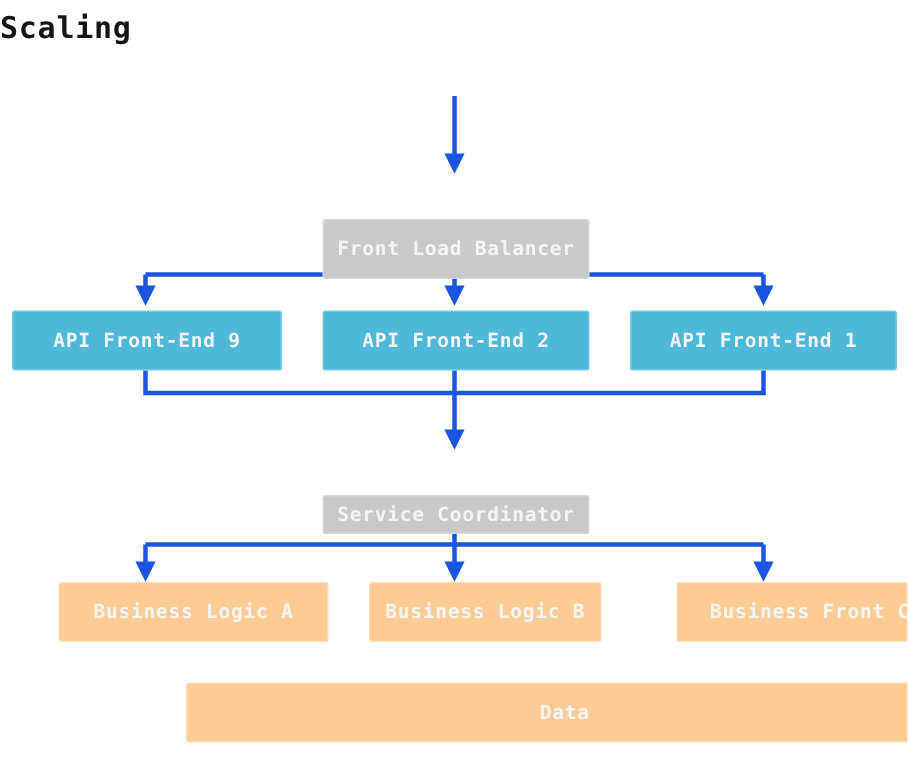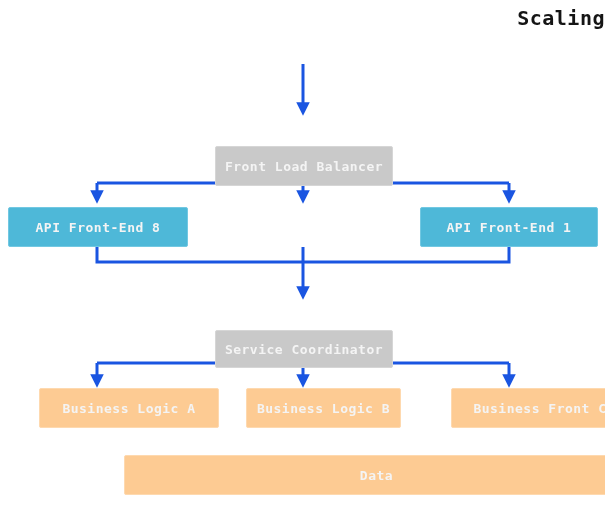"Scaling" .title { text-align: right -> left }
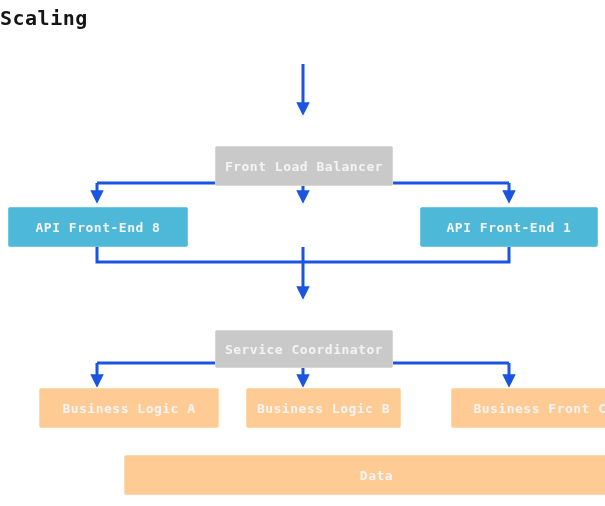"API Front-End 8" span { text: 8 -> 9 }
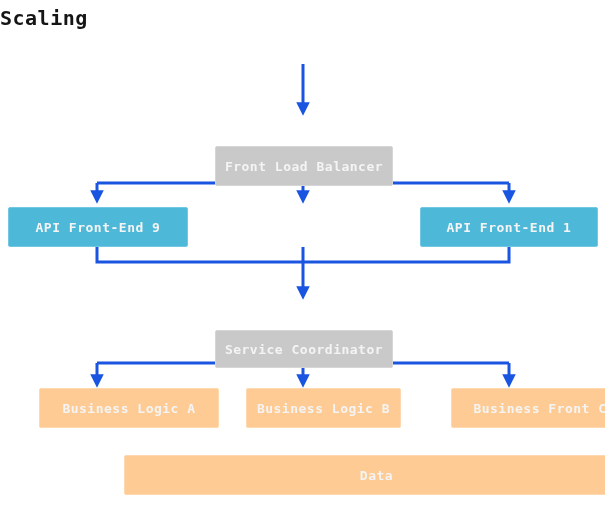"API Front-End 2" div.node { html: none -> <div> <span>API Front-End 2</span> </div> }
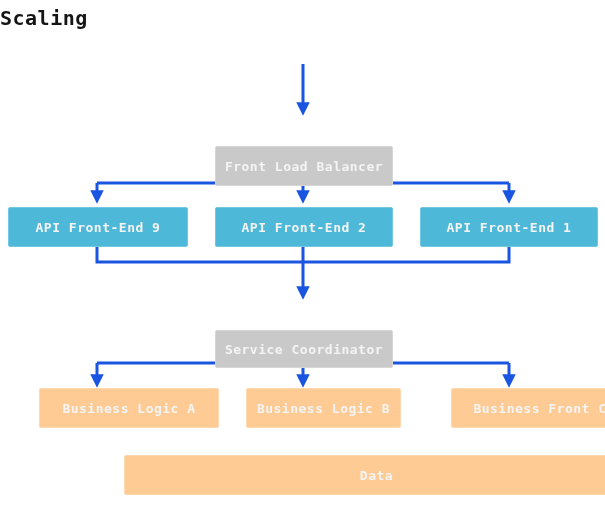"Service Coordinator" div.node { height: 38px -> 26px }
